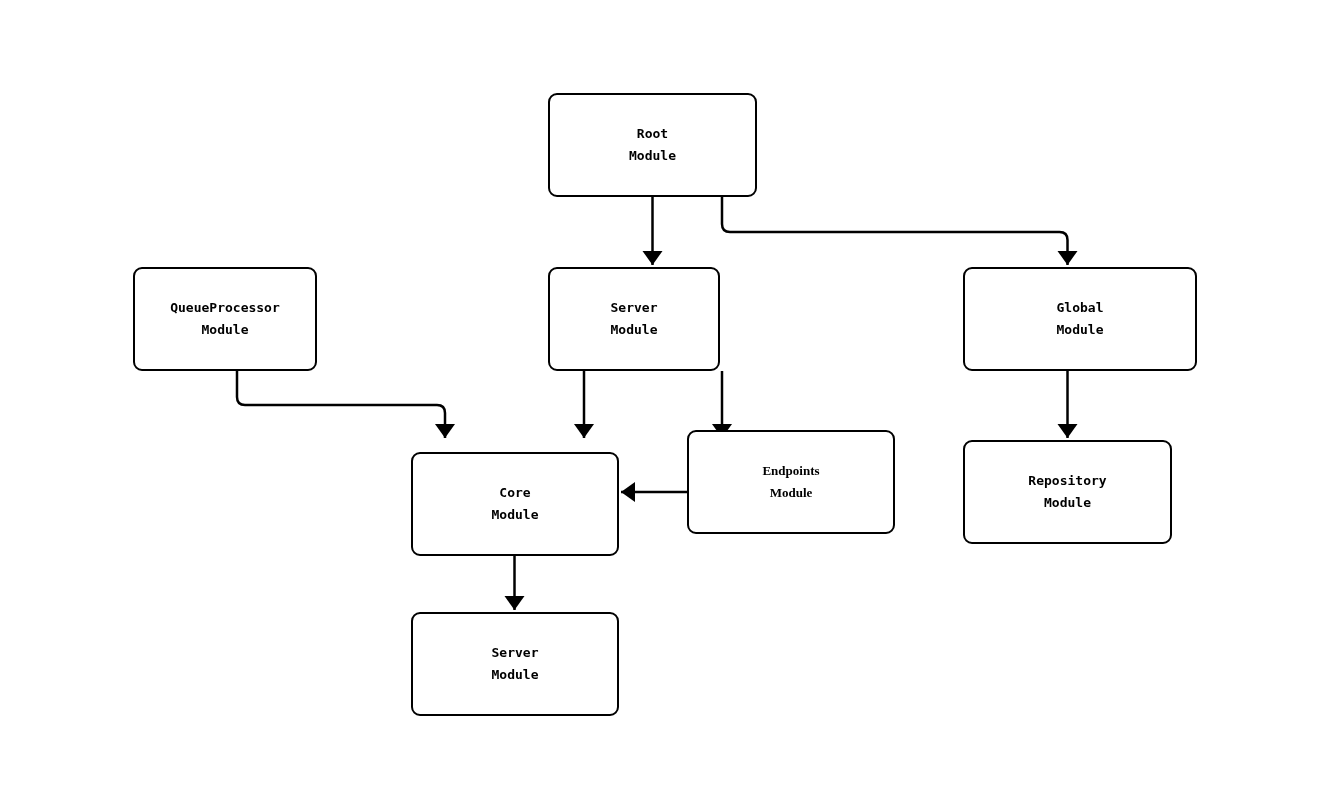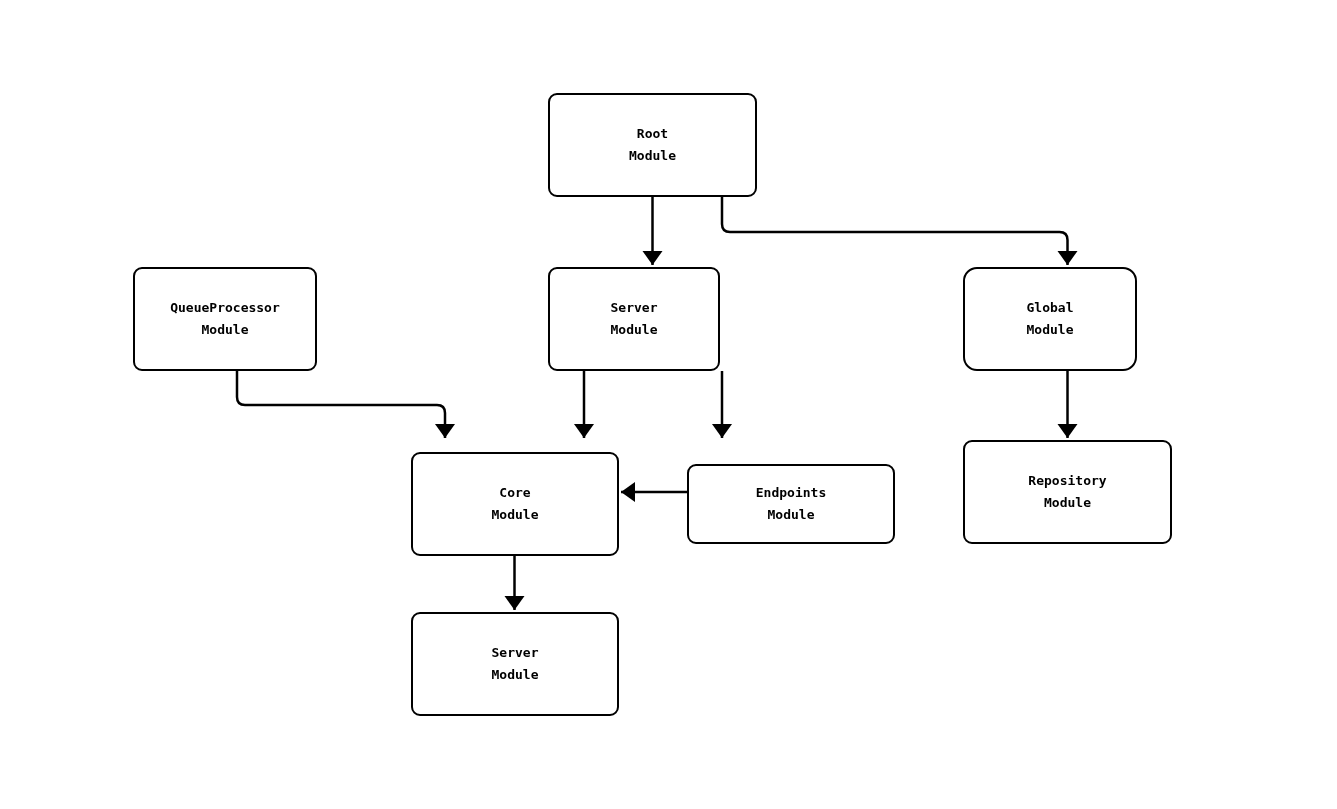"Global" .n-global { border-radius: 14px -> none; width: 174px -> 234px }
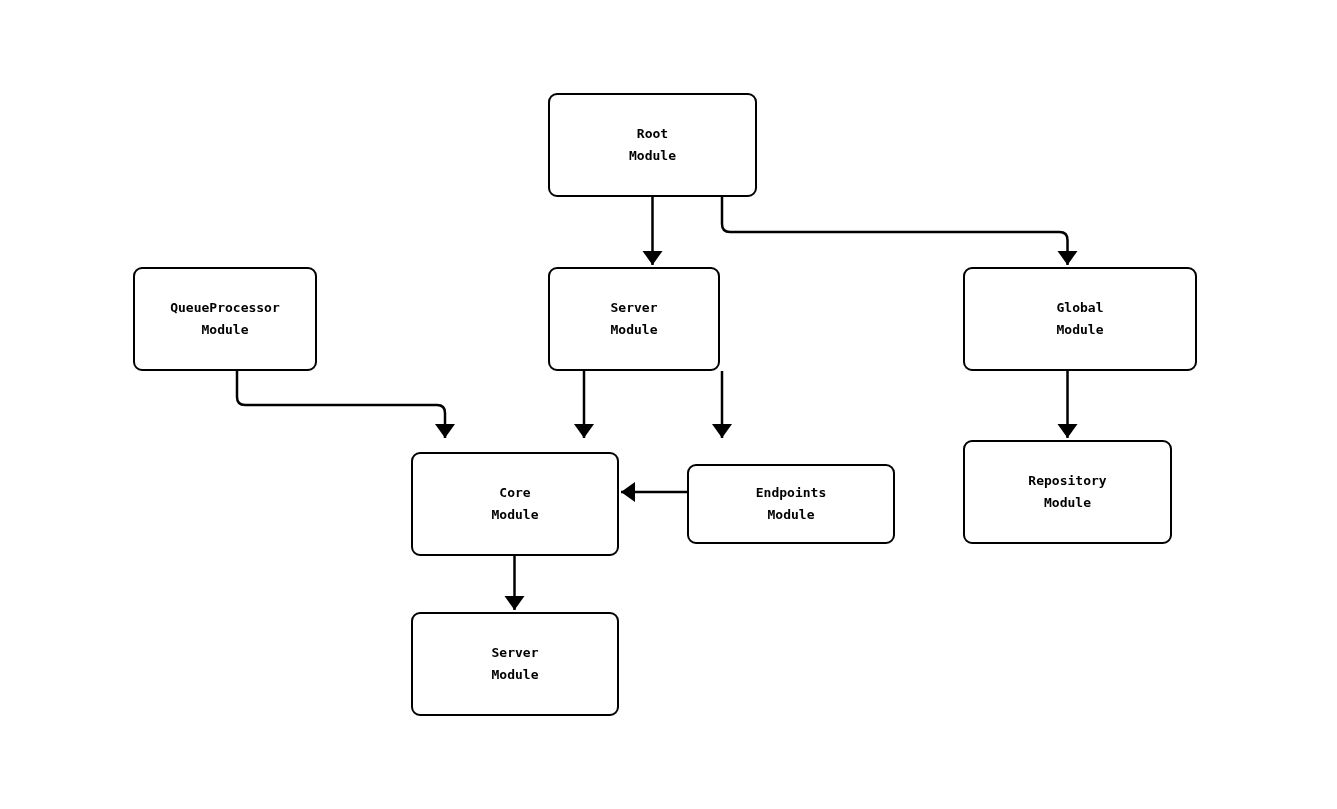"Endpoints" .n-endpoints { font-family: none -> Liberation Serif, serif; height: 80px -> 104px; top: 464px -> 430px }
